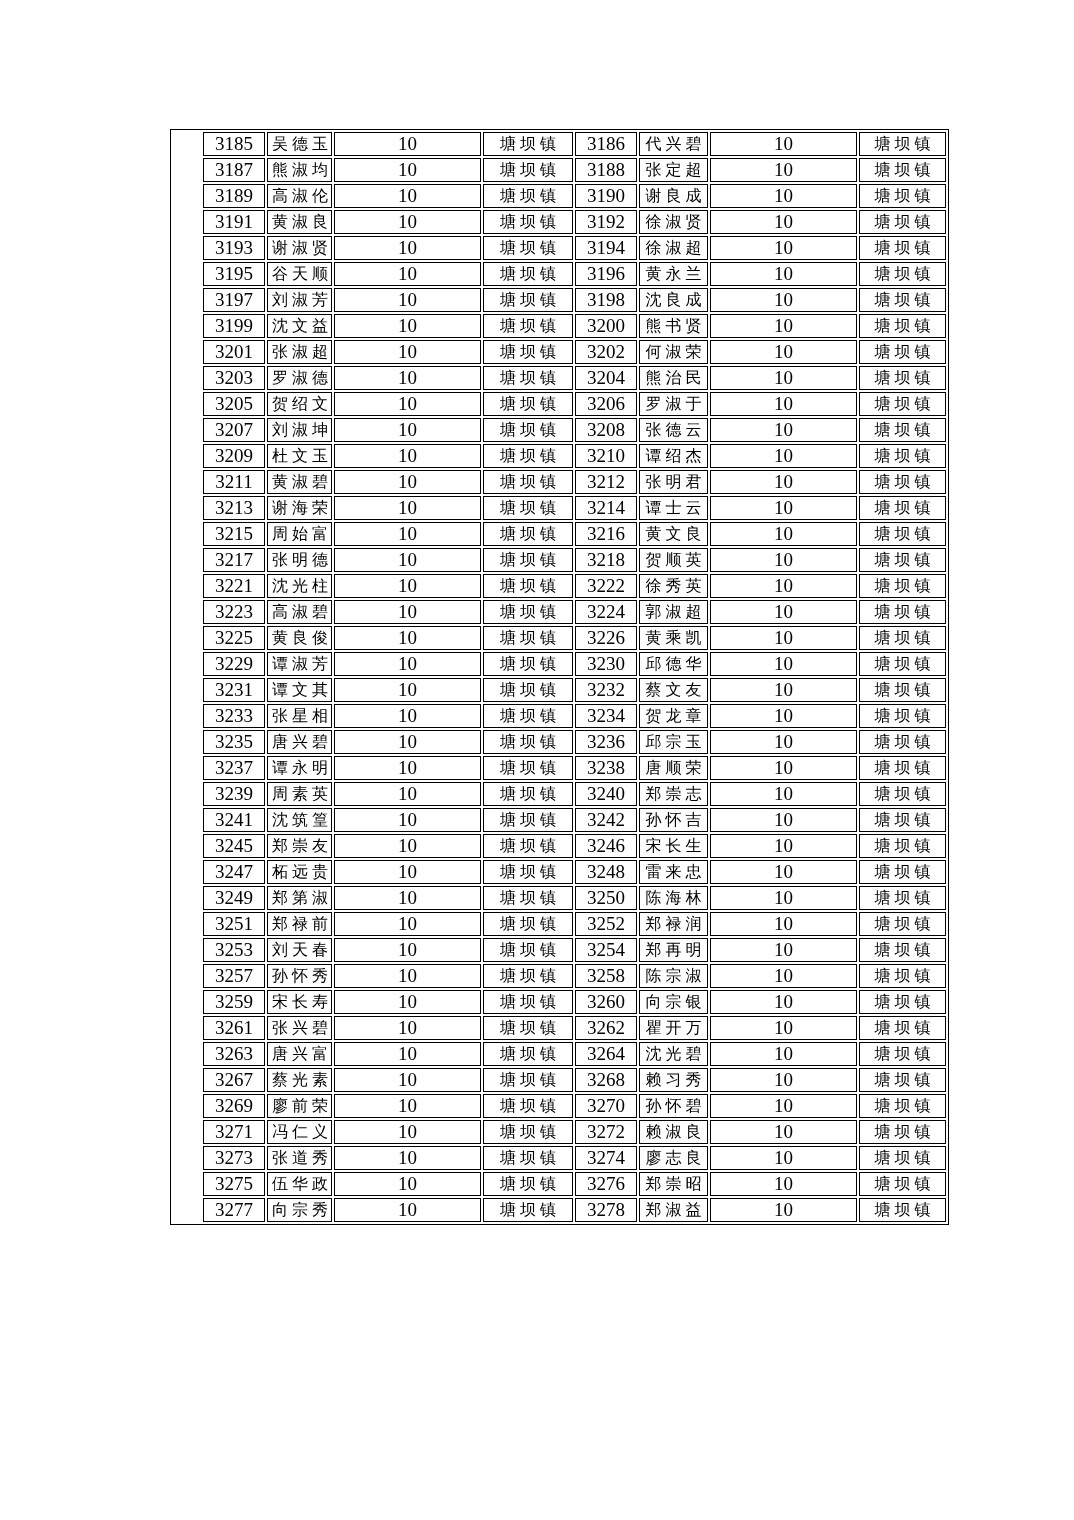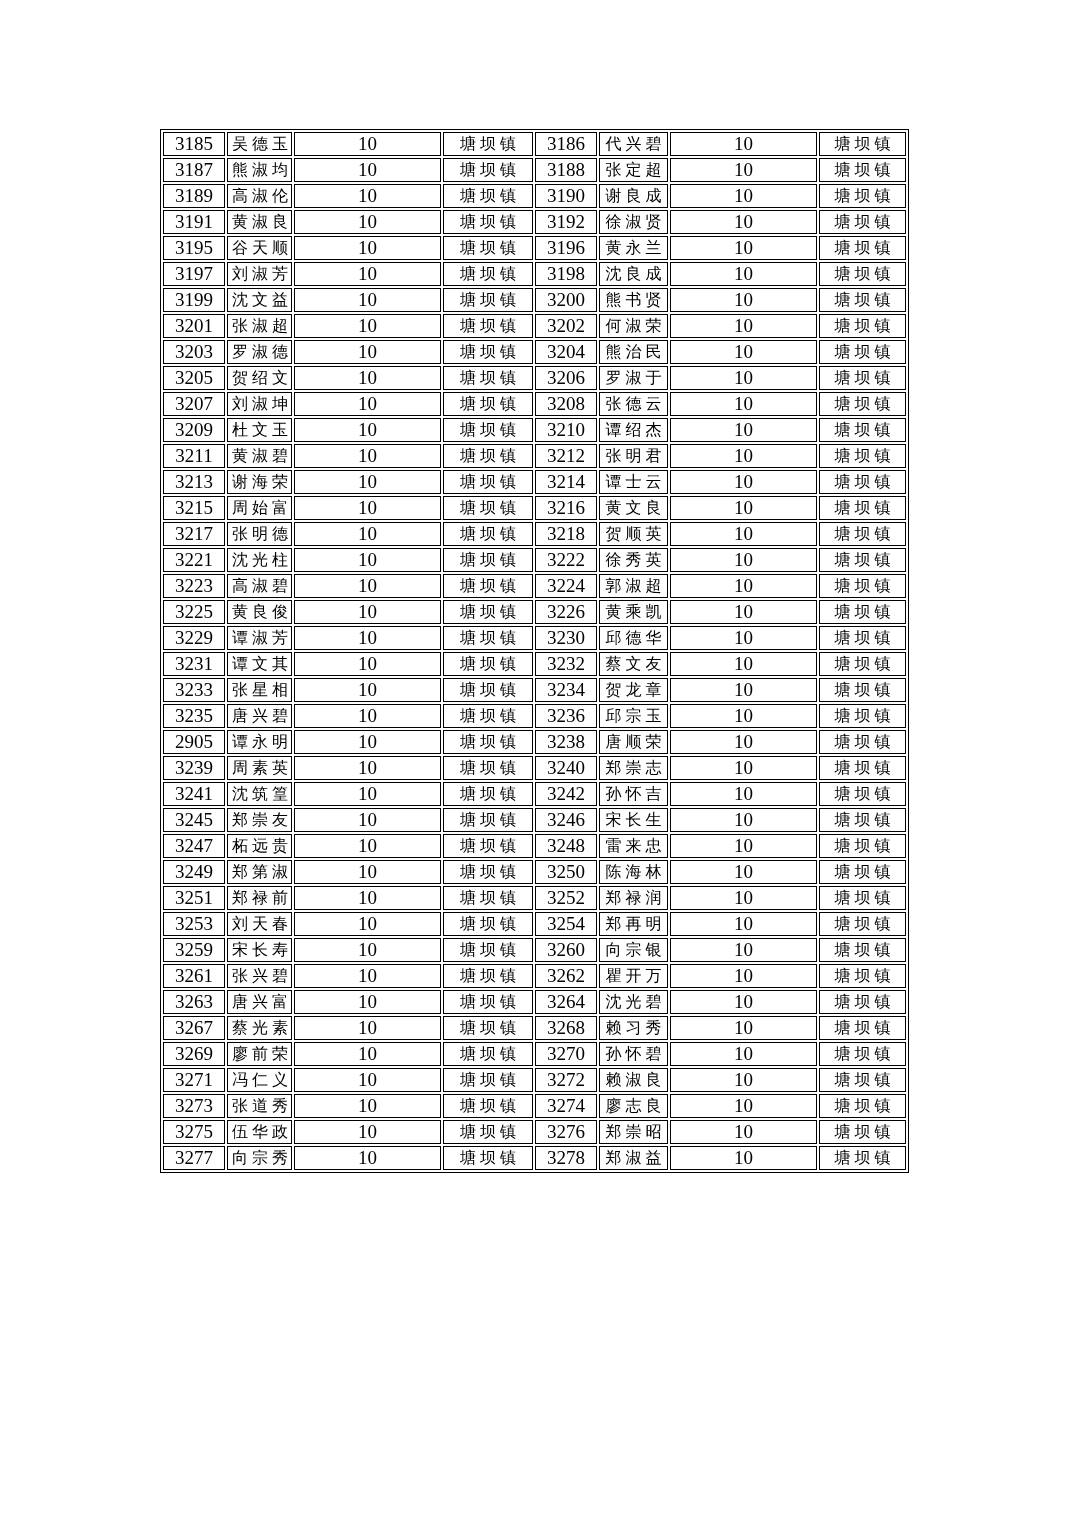"3185" table.roster { left: 160px -> 170px; padding-left: none -> 30px }
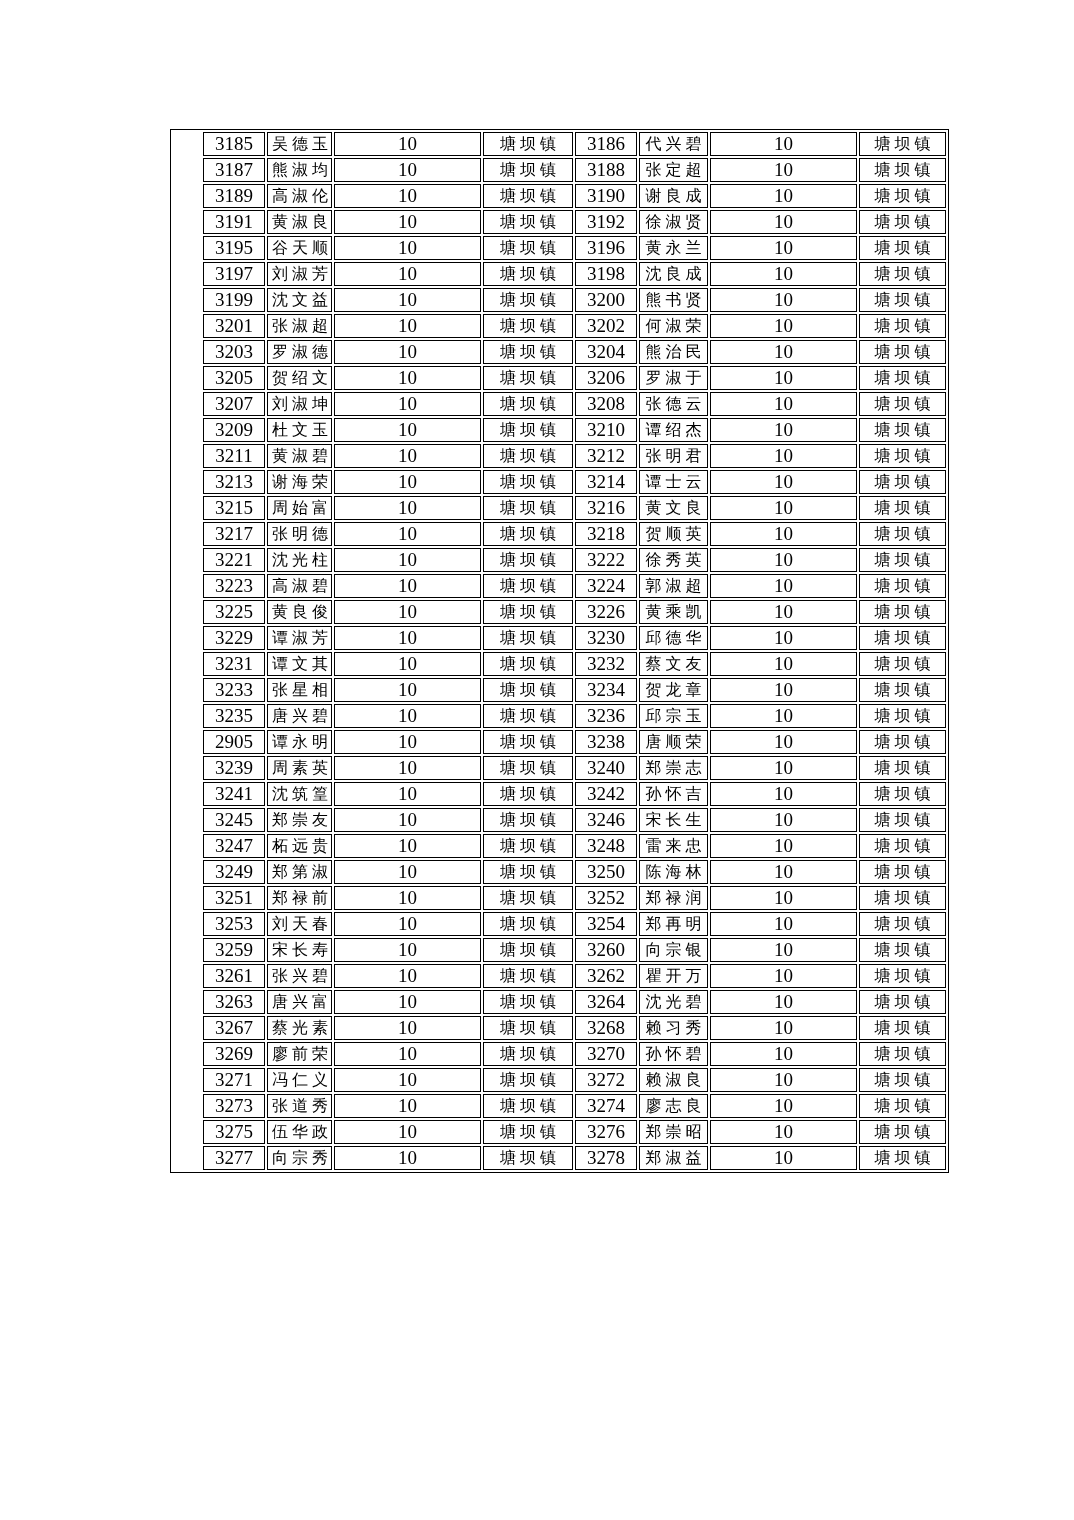"3193" tr { html: none -> <tr> <td>3193</td> <td>谢淑贤</td> <td>10</td> <td>塘坝镇</td> <td>3194</td> <td>徐淑超</td> <td>10</td> <td>塘坝镇</td> </tr> }
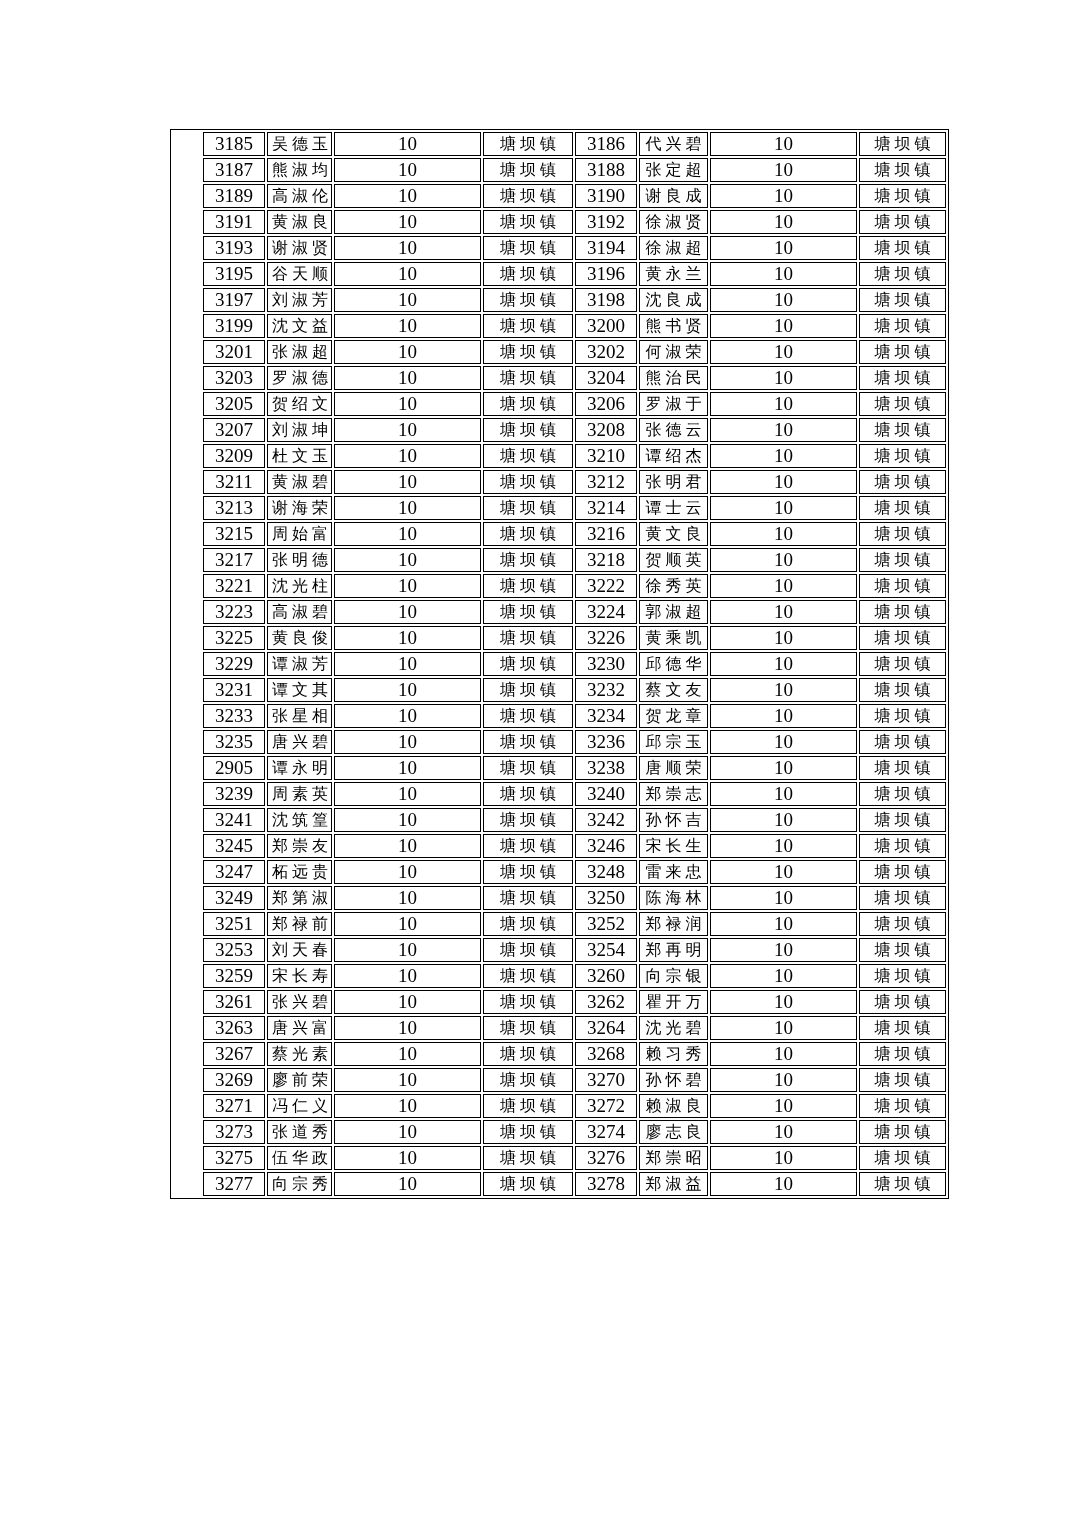"2905" td.id-cell { text: 2905 -> 3237 }
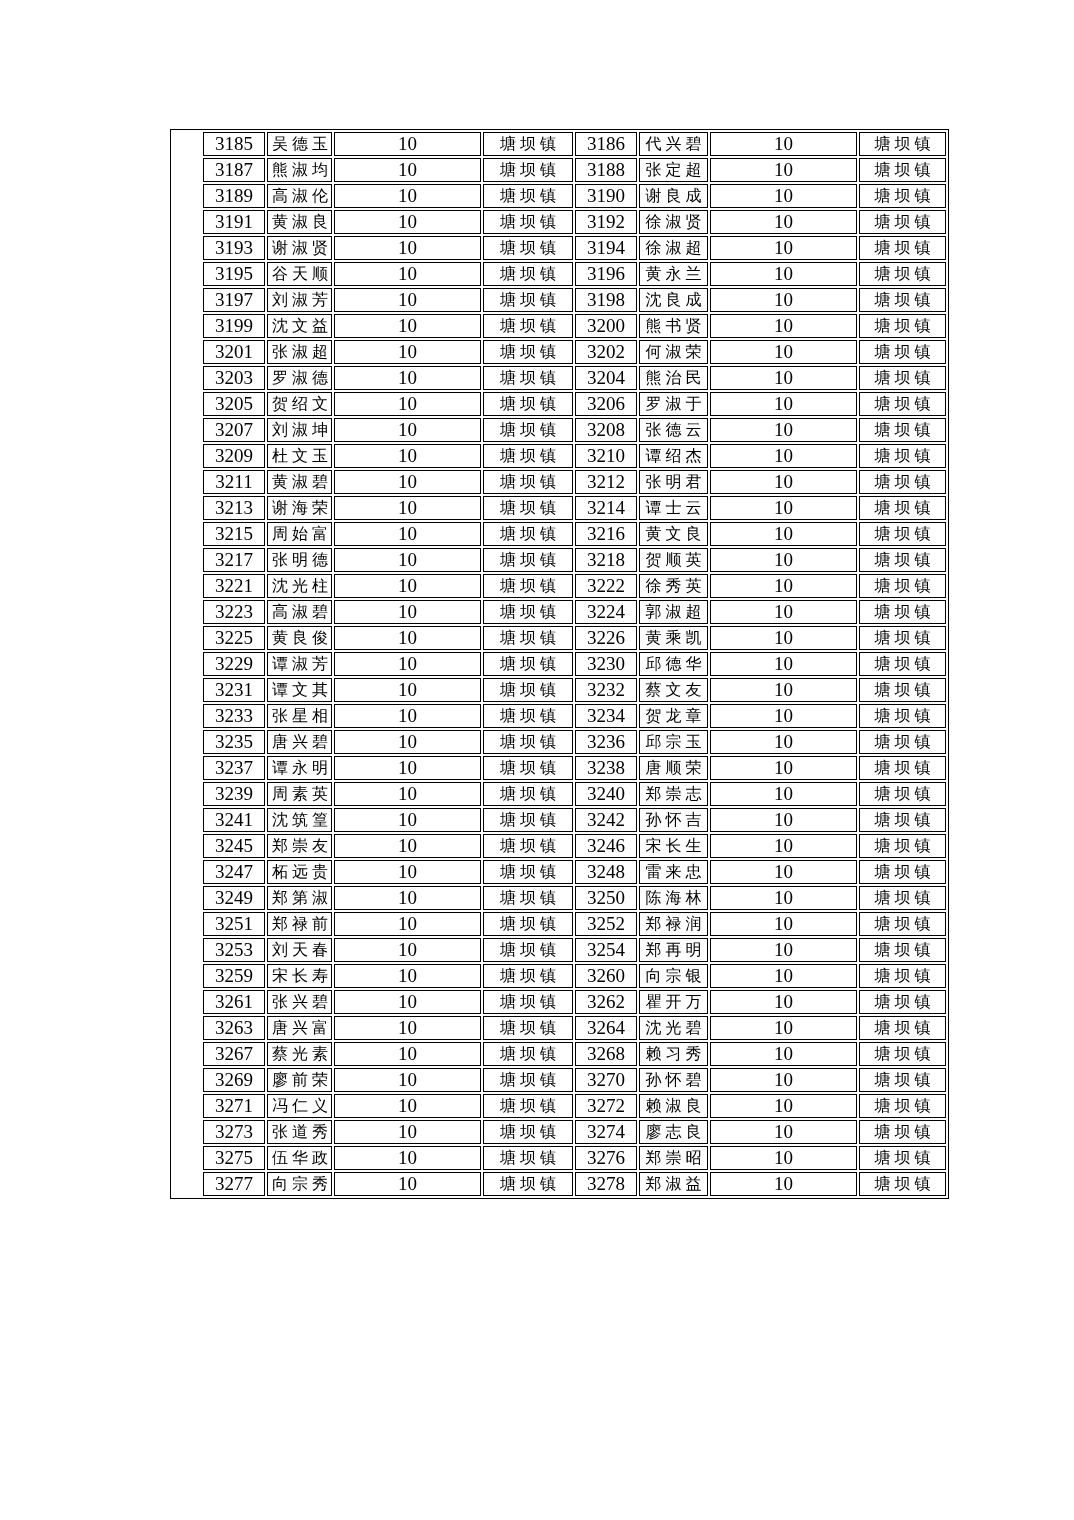"3257" tr { html: none -> <tr> <td>3257</td> <td>孙怀秀</td> <td>10</td> <td>塘坝镇</td> <td>3258</td> <td>陈宗淑</td> <td>10</td> <td>塘坝镇</td> </tr> }
